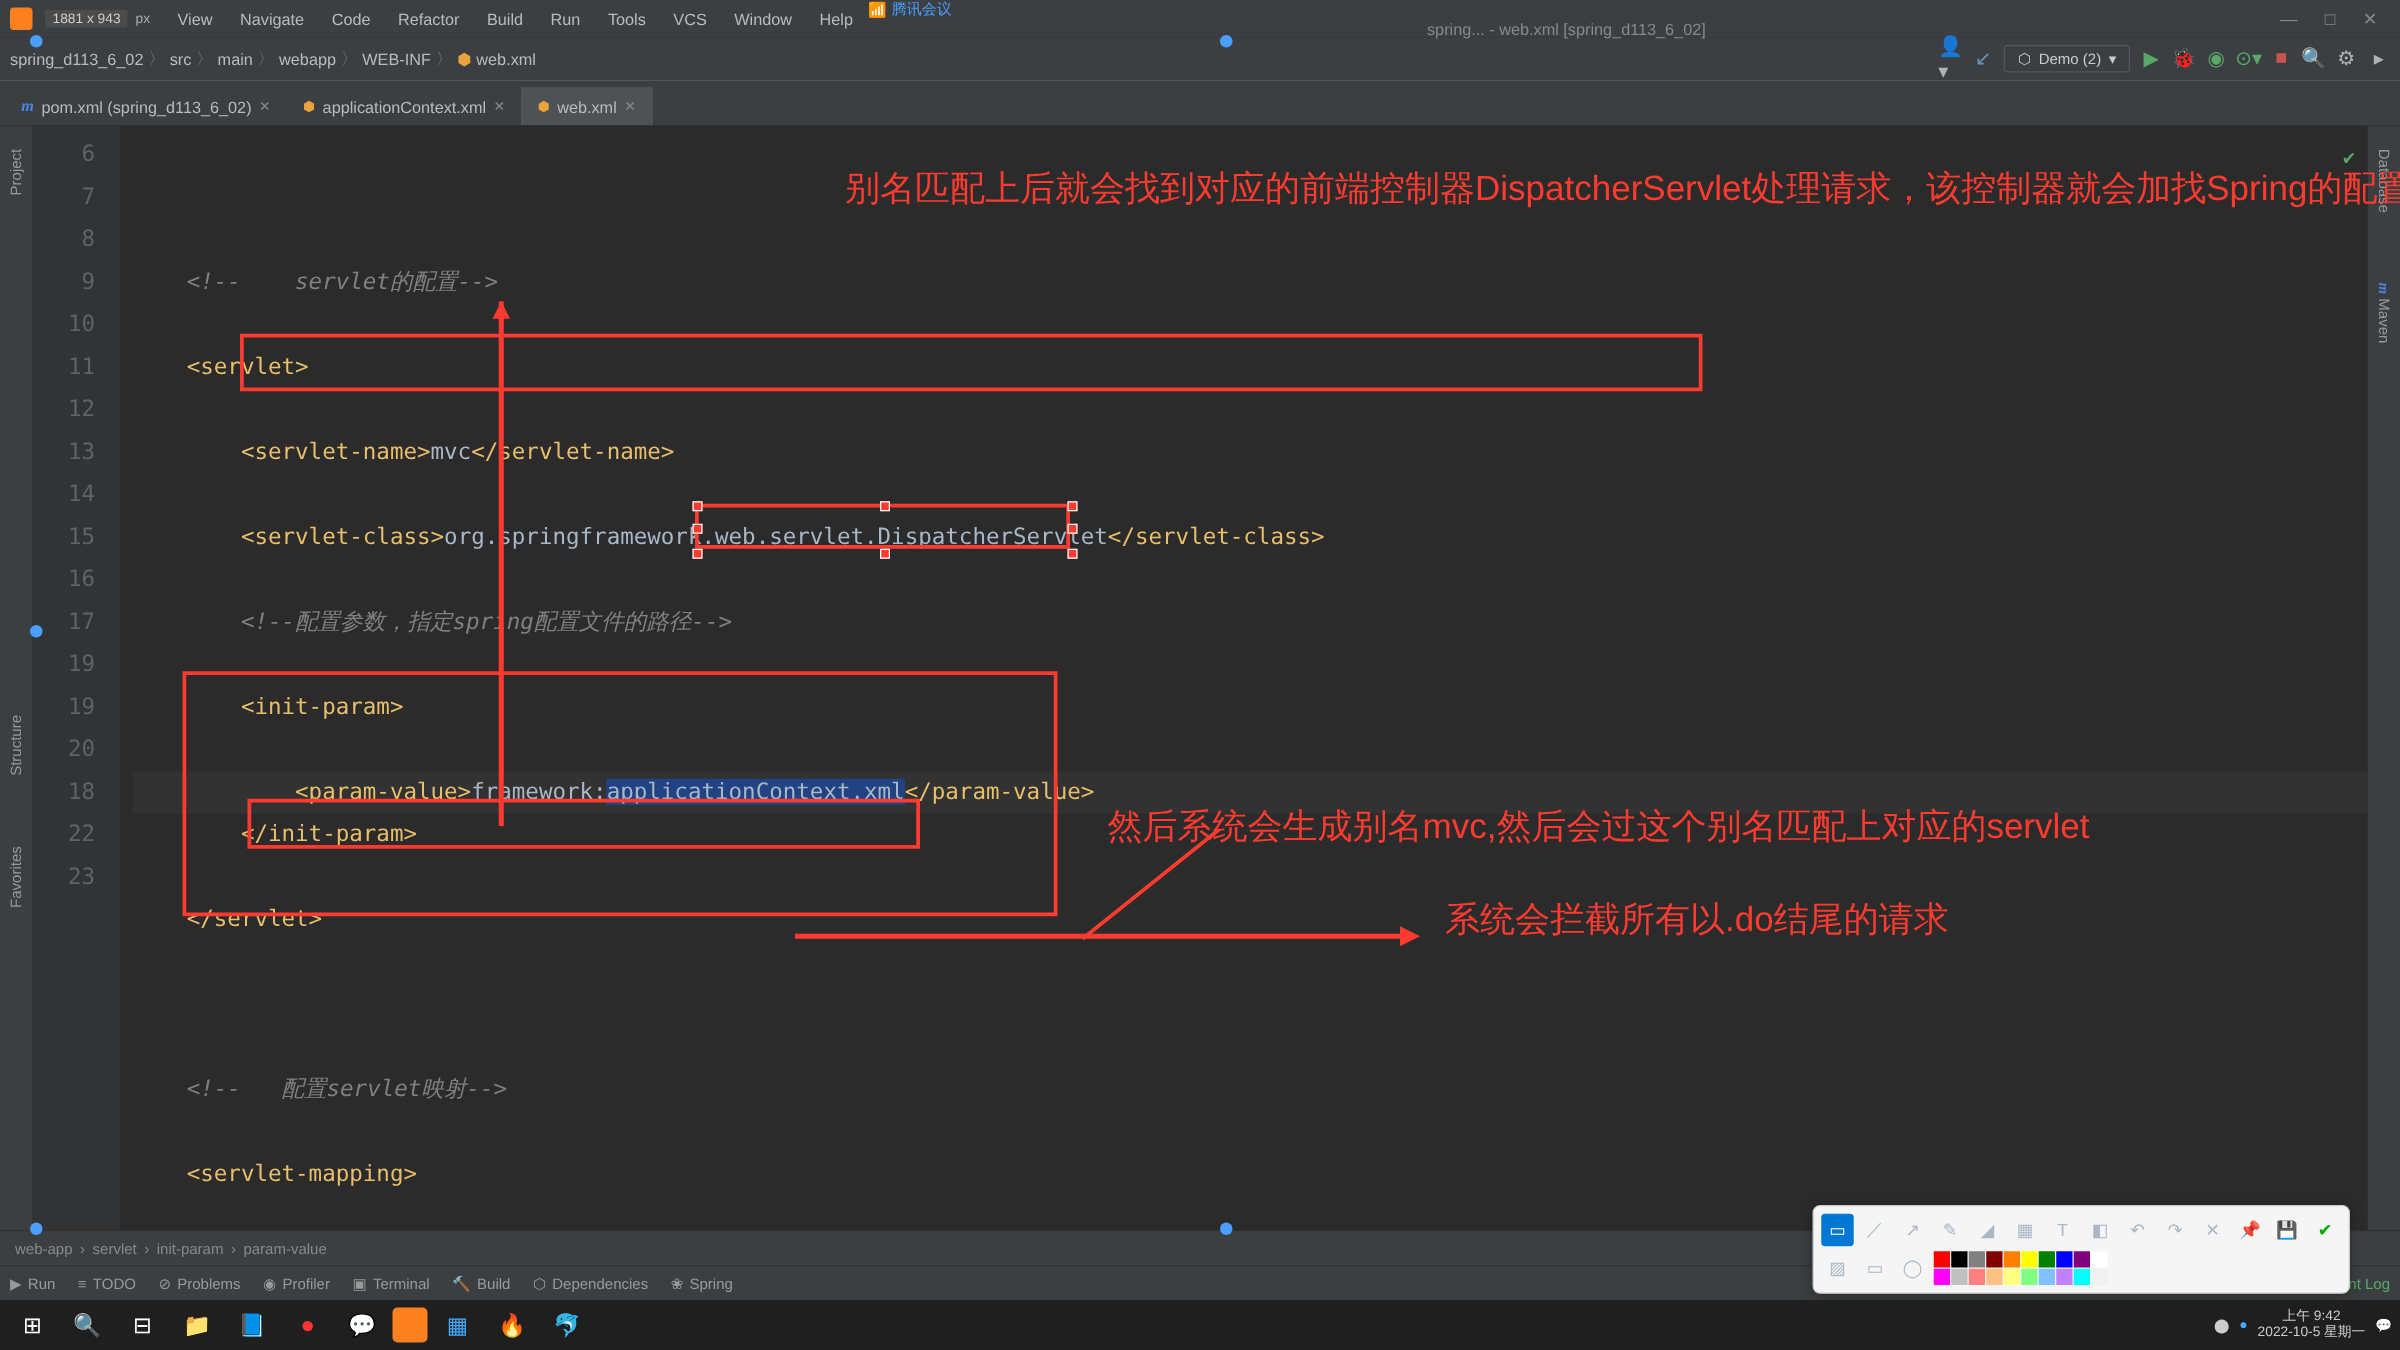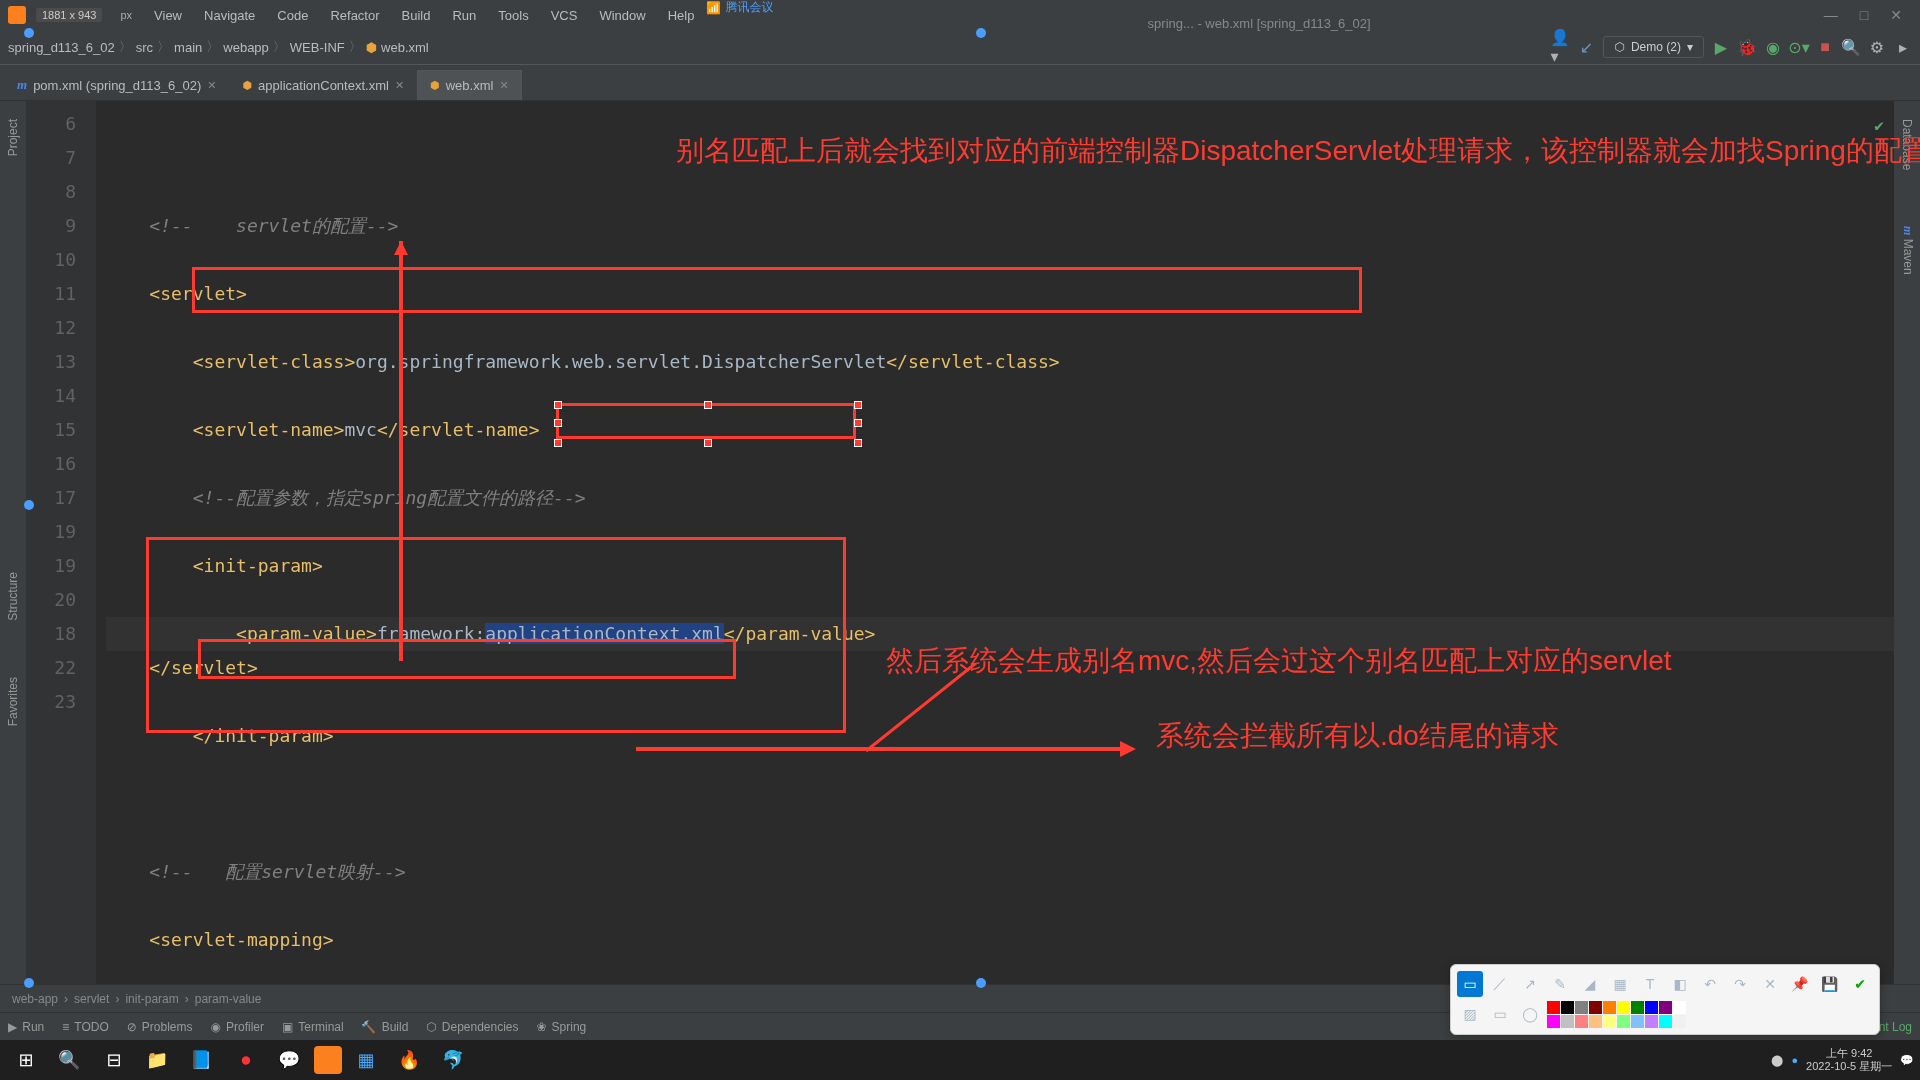"1881 x 943" .menubar .dim-badge { margin-right: 16px -> 4px }
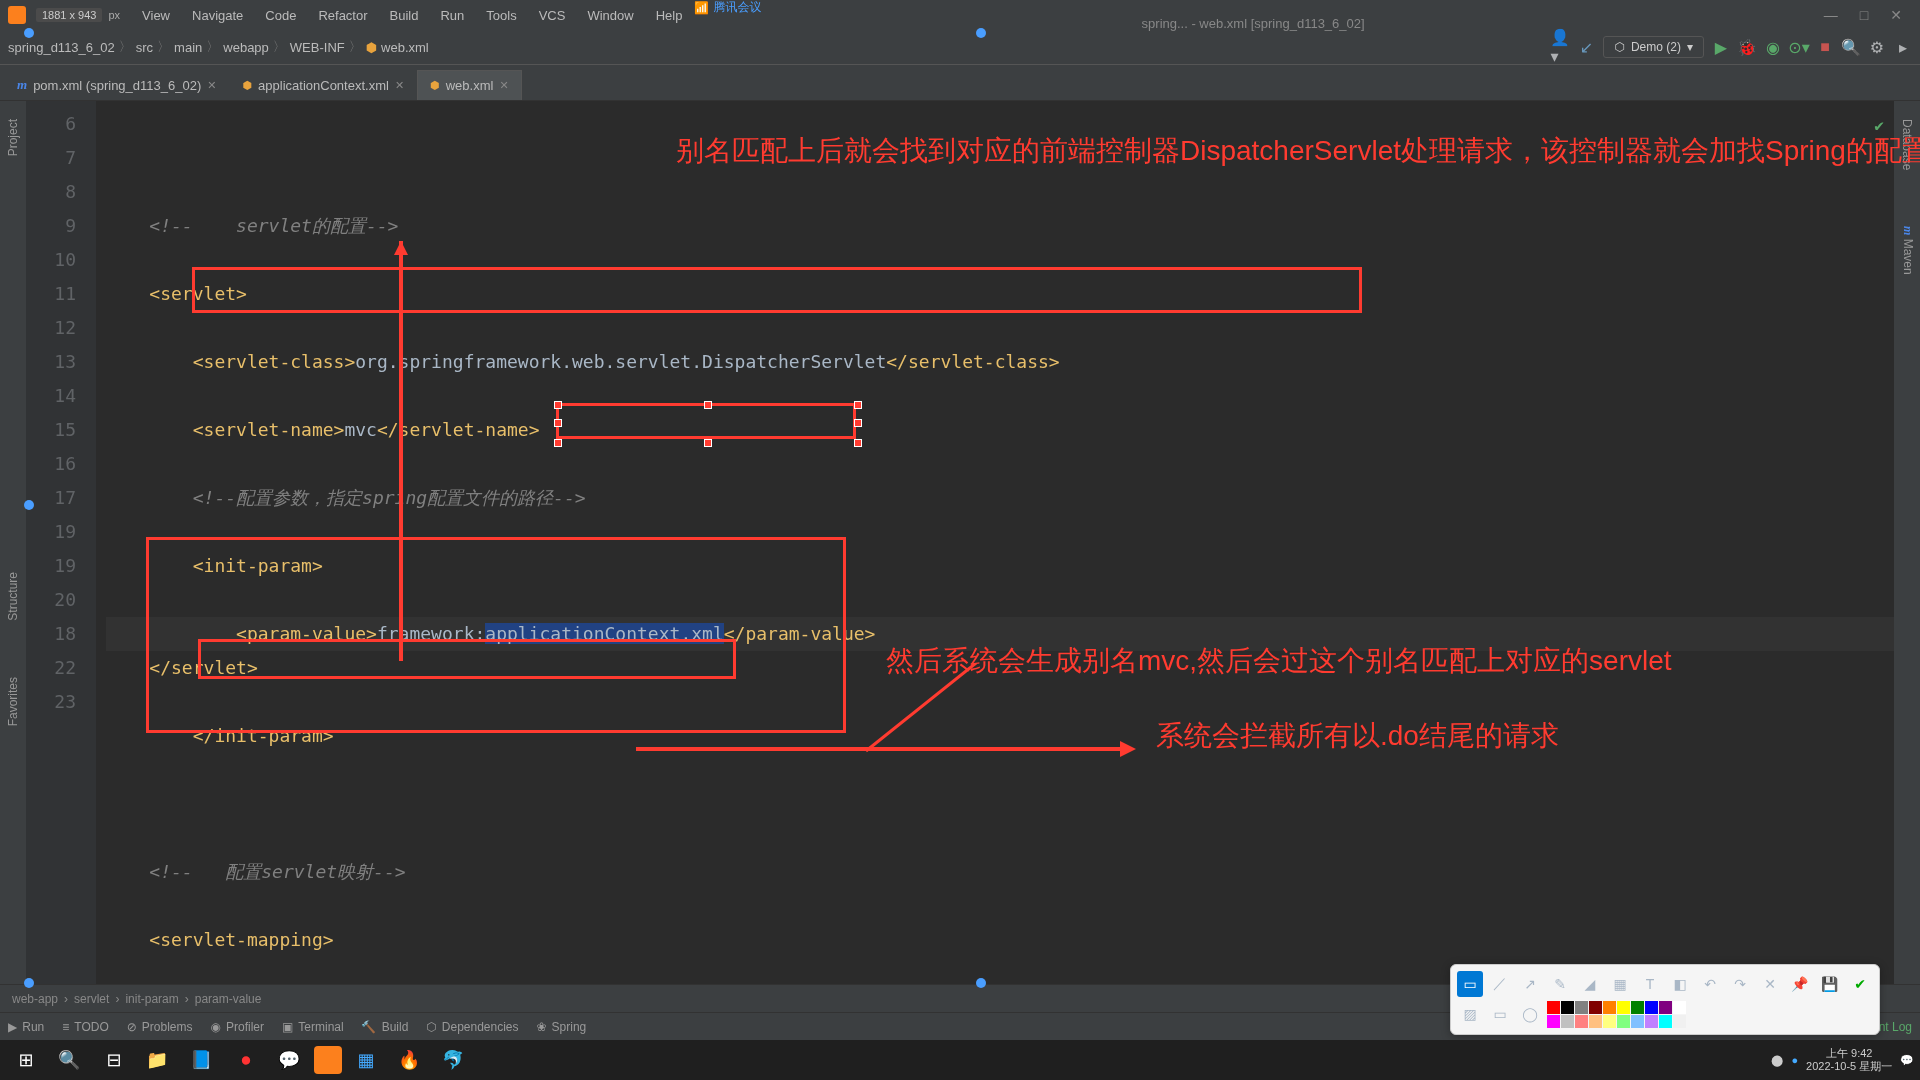"<servlet-class>org.springframework.web.s" div { order: before "<servlet-name>mvc</servlet-name>" -> after "<servlet-name>mvc</servlet-name>" }
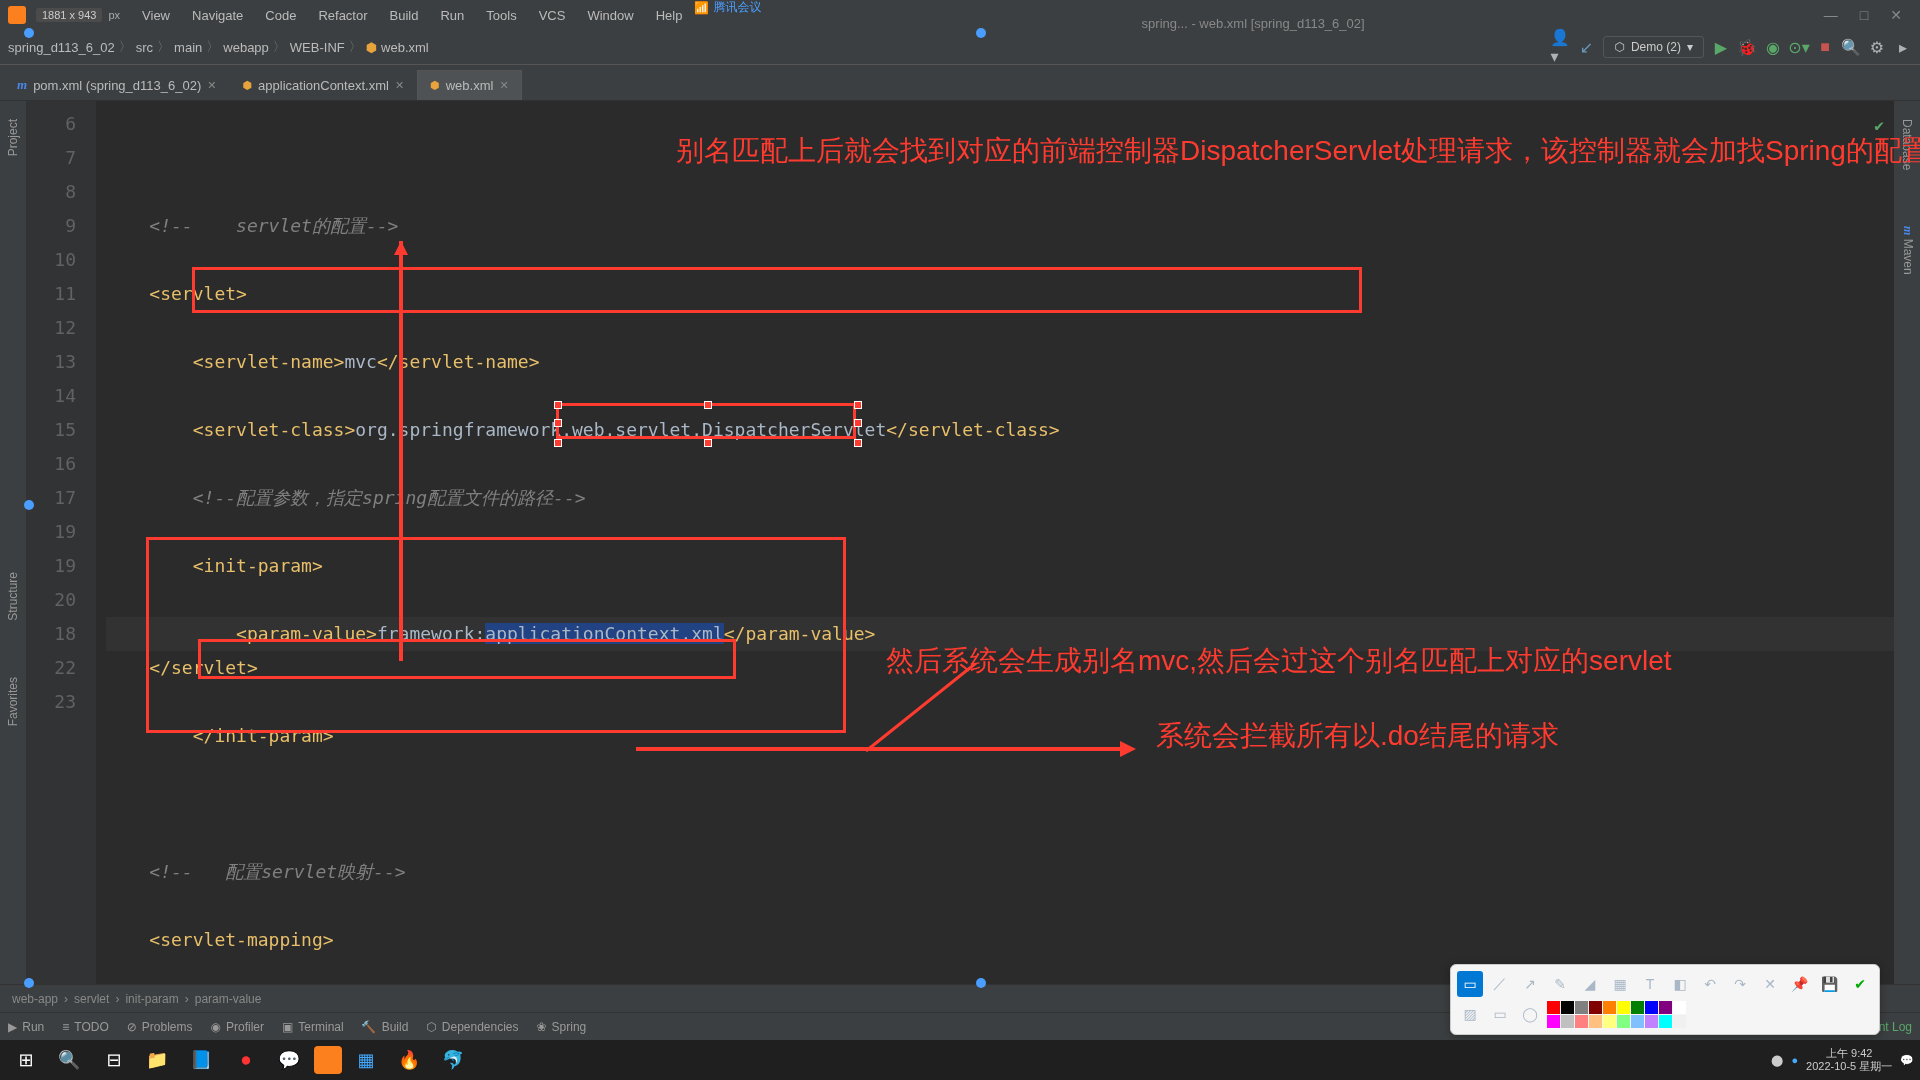"</servlet>" div { order: before "</init-param>" -> after "</init-param>" }
